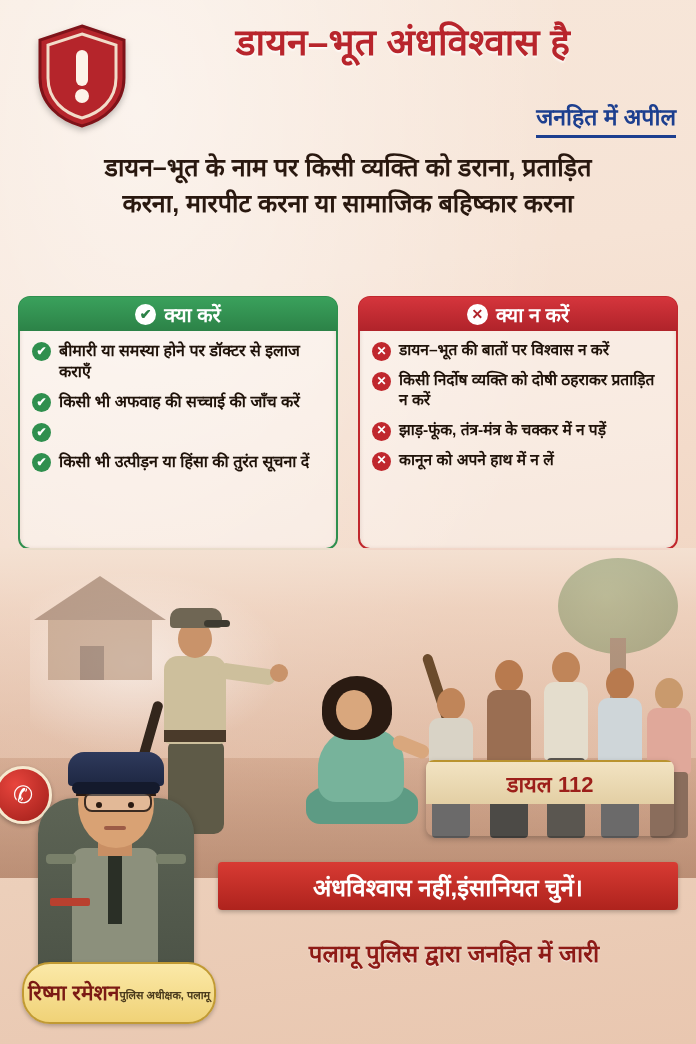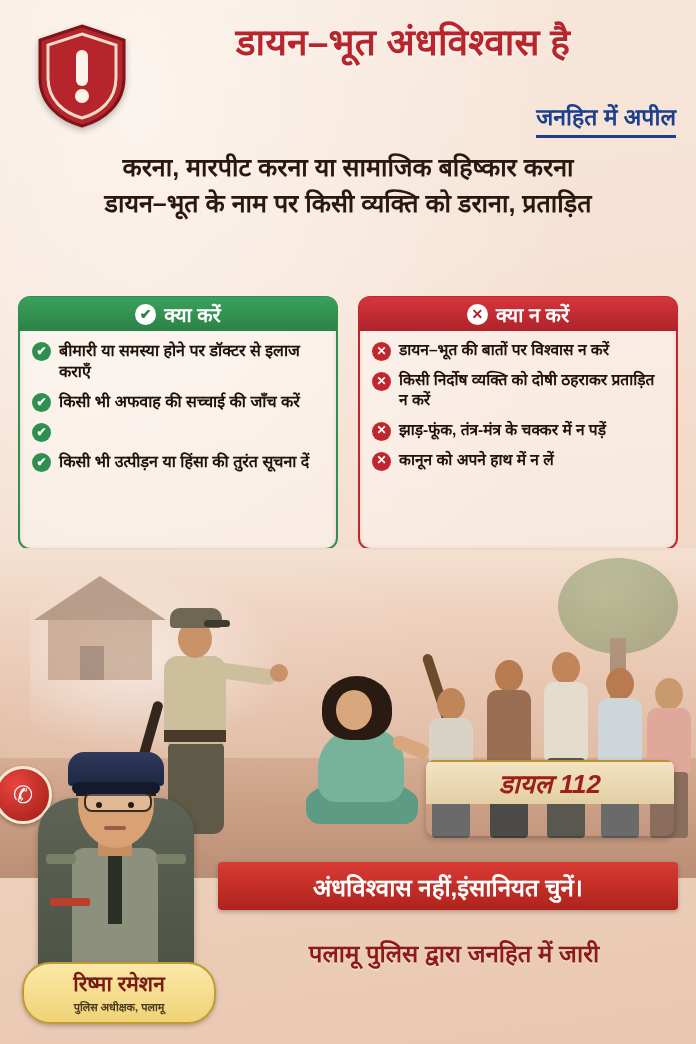"करना, मारपीट करना या सामाजिक" div { order: before "डायन–भूत के नाम पर किसी" -> after "डायन–भूत के नाम पर किसी" }
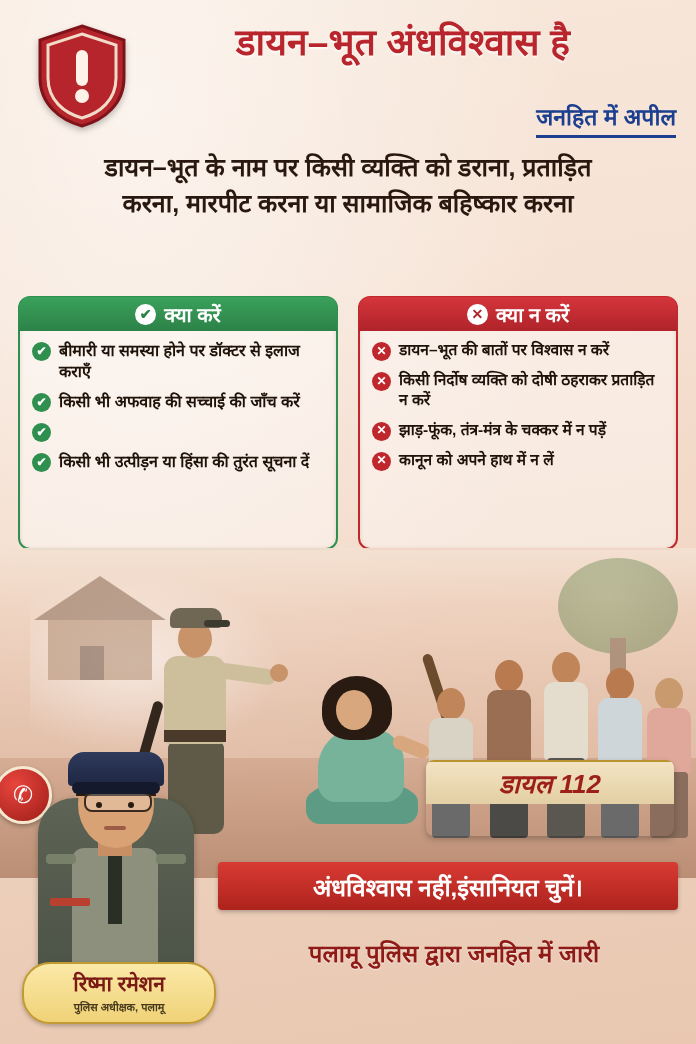"डायल 112" .dial-bot { font-size: 26px -> 22px; font-style: italic -> none }
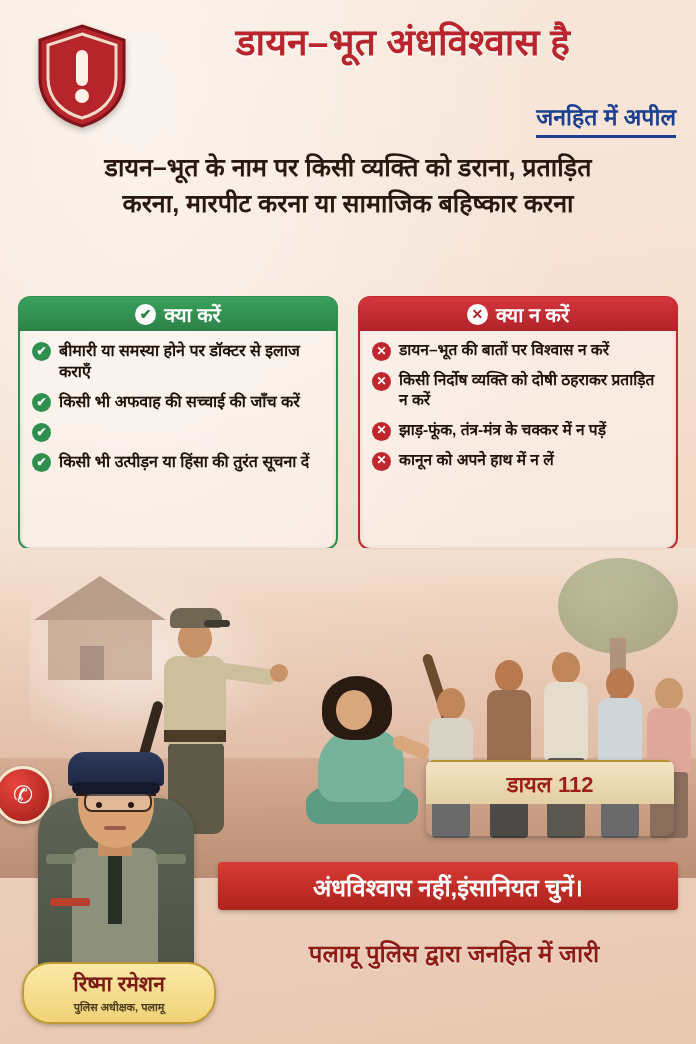"रिष्मा रमेशन" .nameplate { flex-direction: column -> none }
